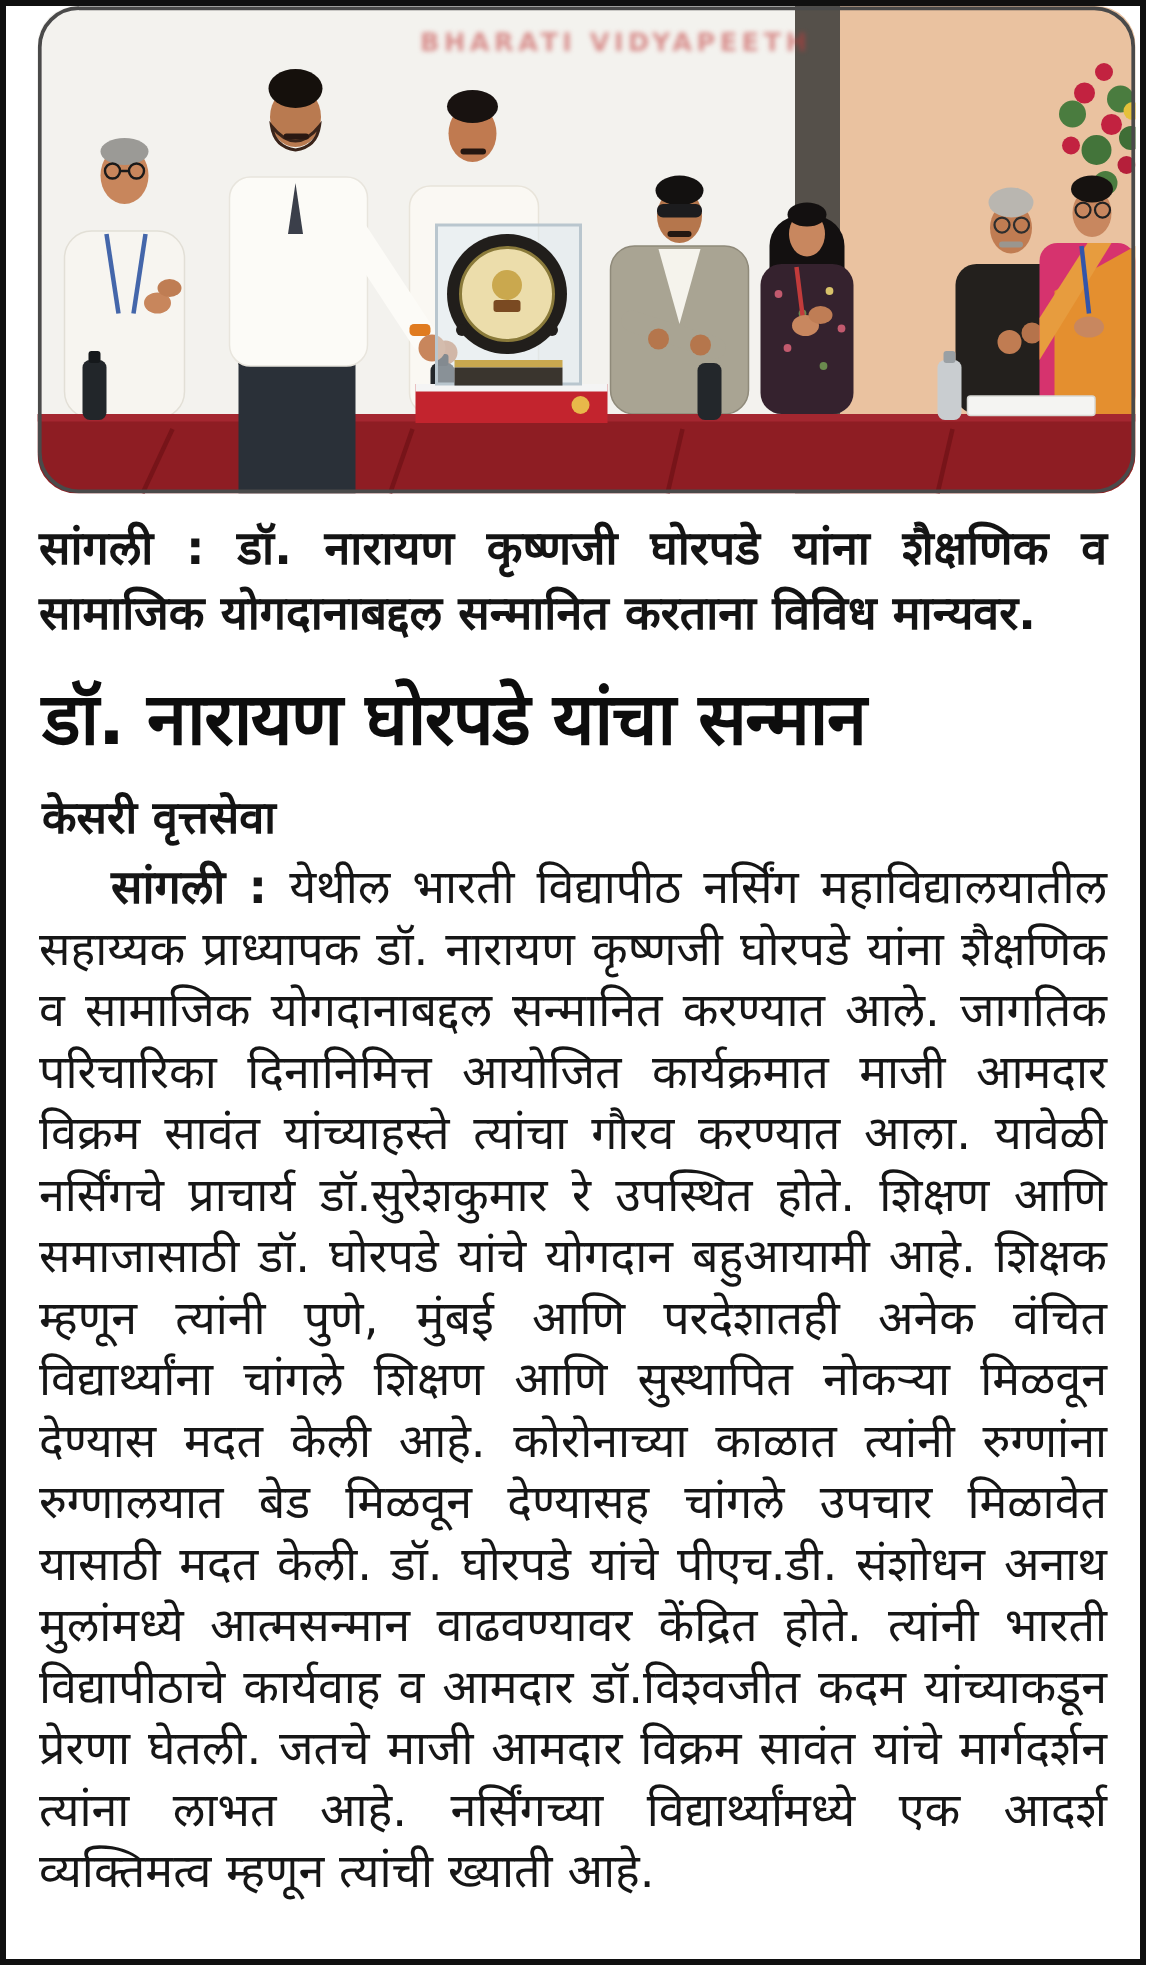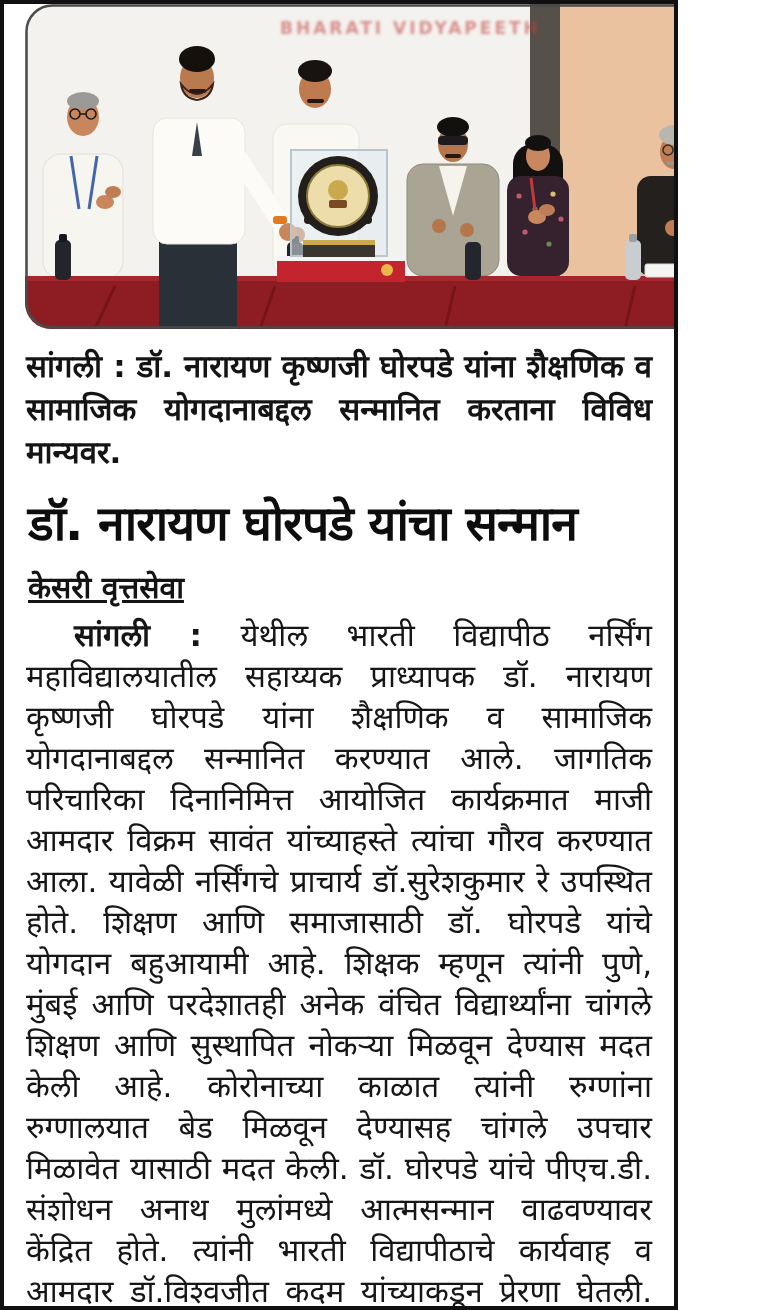"सांगली : डॉ. नारायण कृष्णजी" .clipping { width: 678px -> 764px }
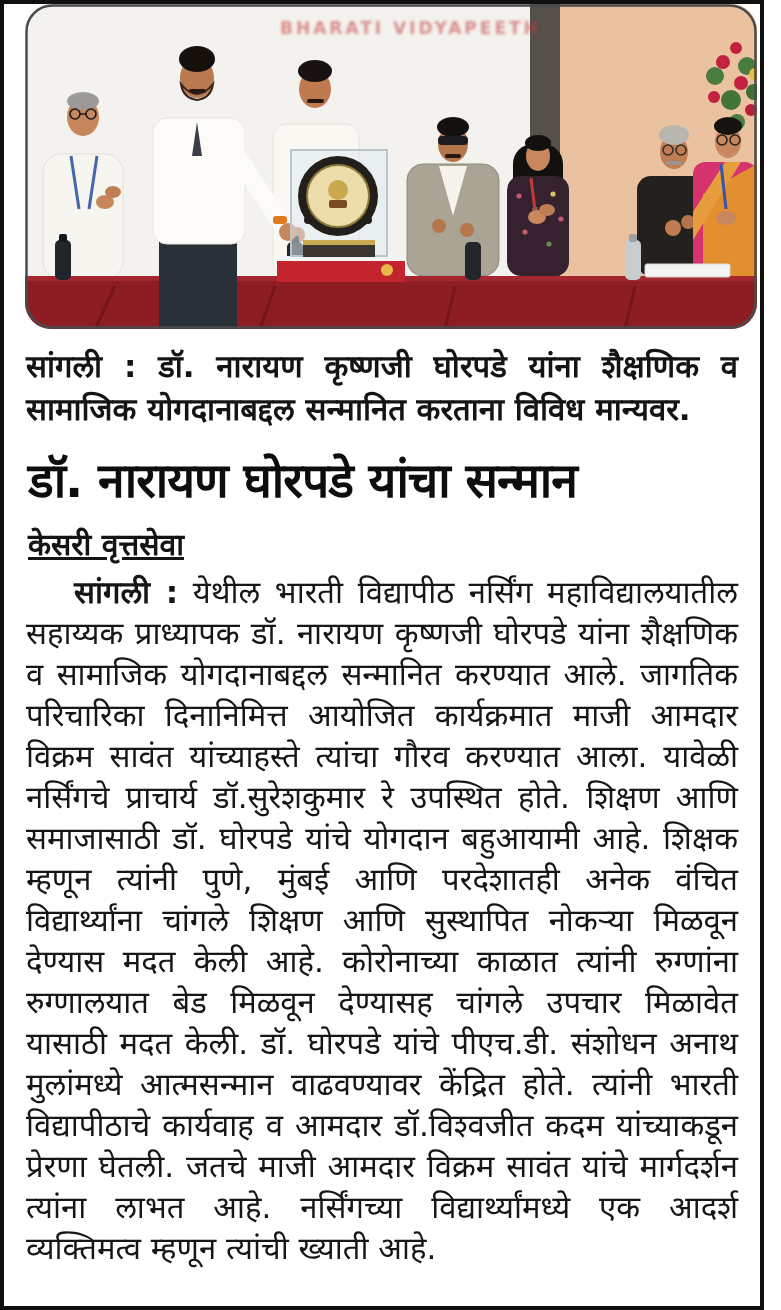"केसरी वृत्तसेवा" .byline { text-decoration: underline -> none }
